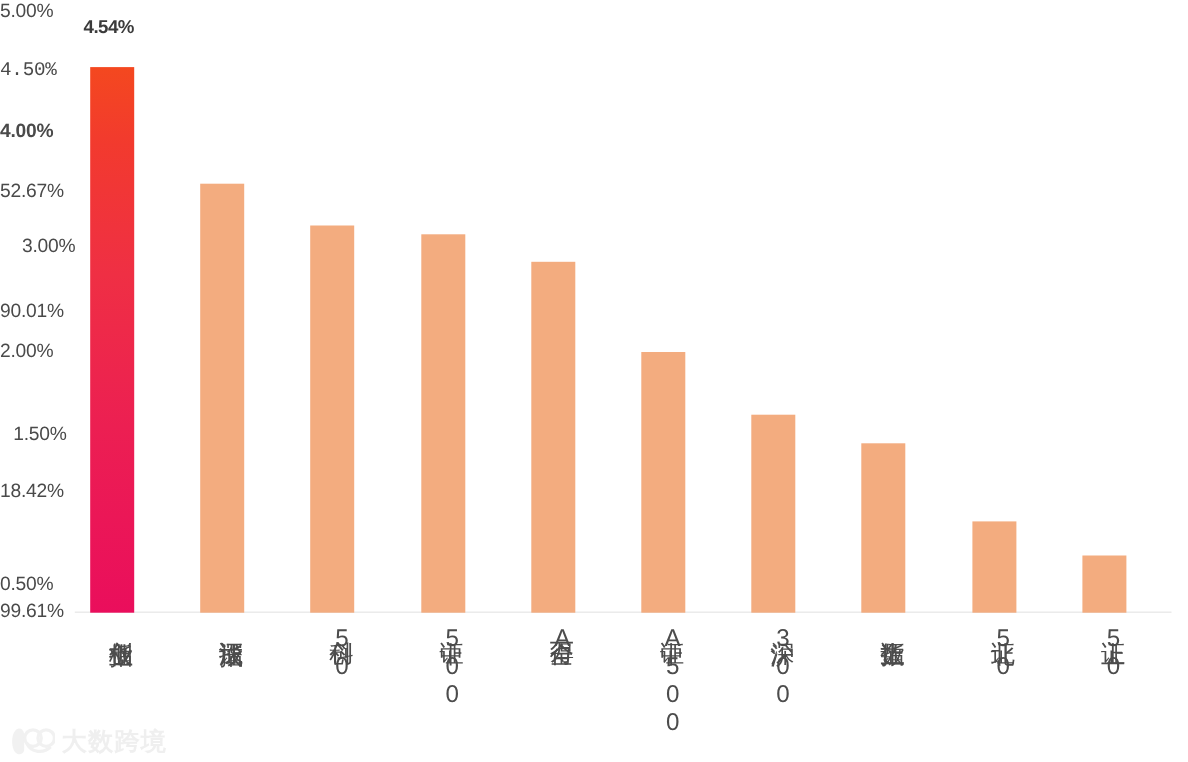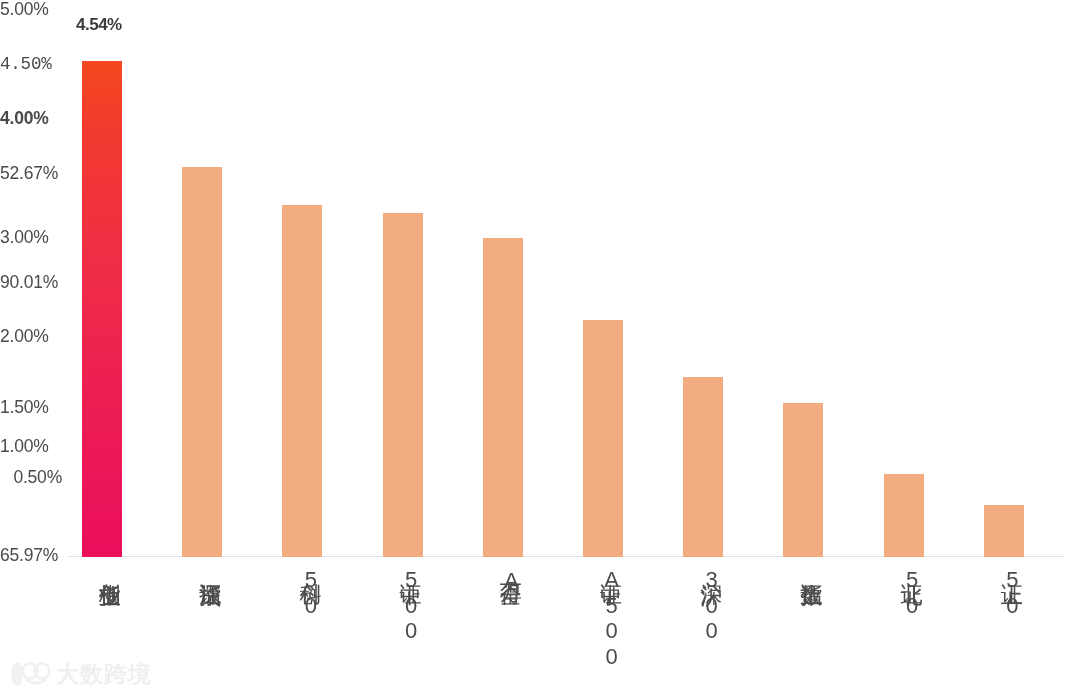"3.00%" div.y-tick { padding-left: none -> 20px; top: 238px -> 224px }
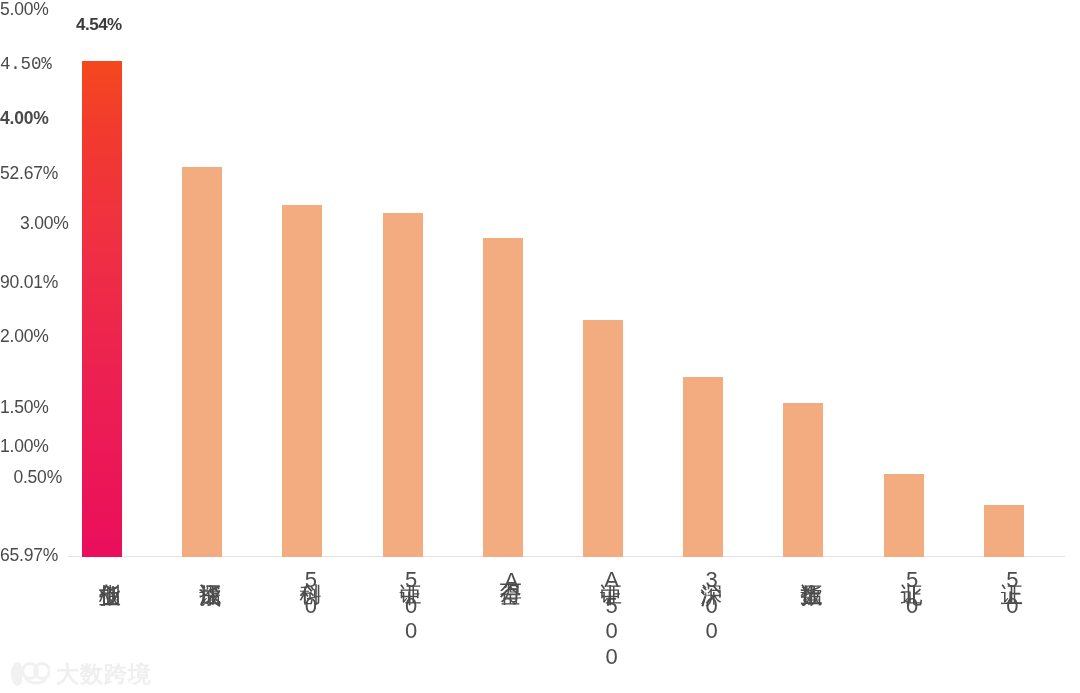"2.00%" div.y-tick { top: 337px -> 319px }
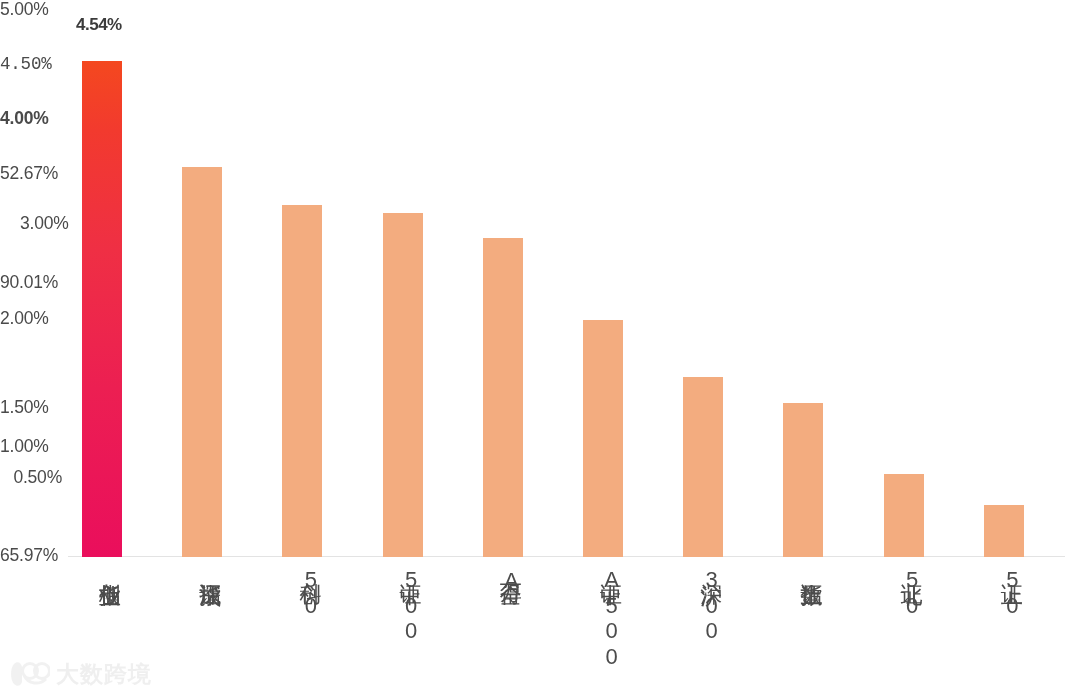"1.50%" div.y-tick { padding-left: none -> 12px; top: 408px -> 395px }
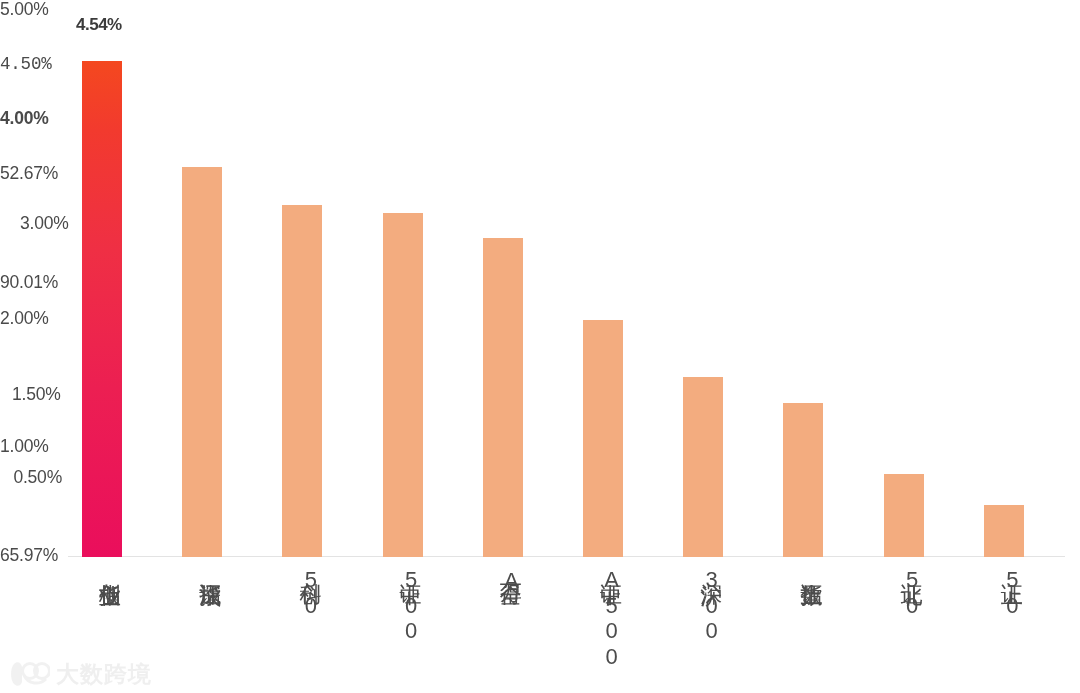"1.00%" div.y-tick { text: 1.00% -> 18.42% }
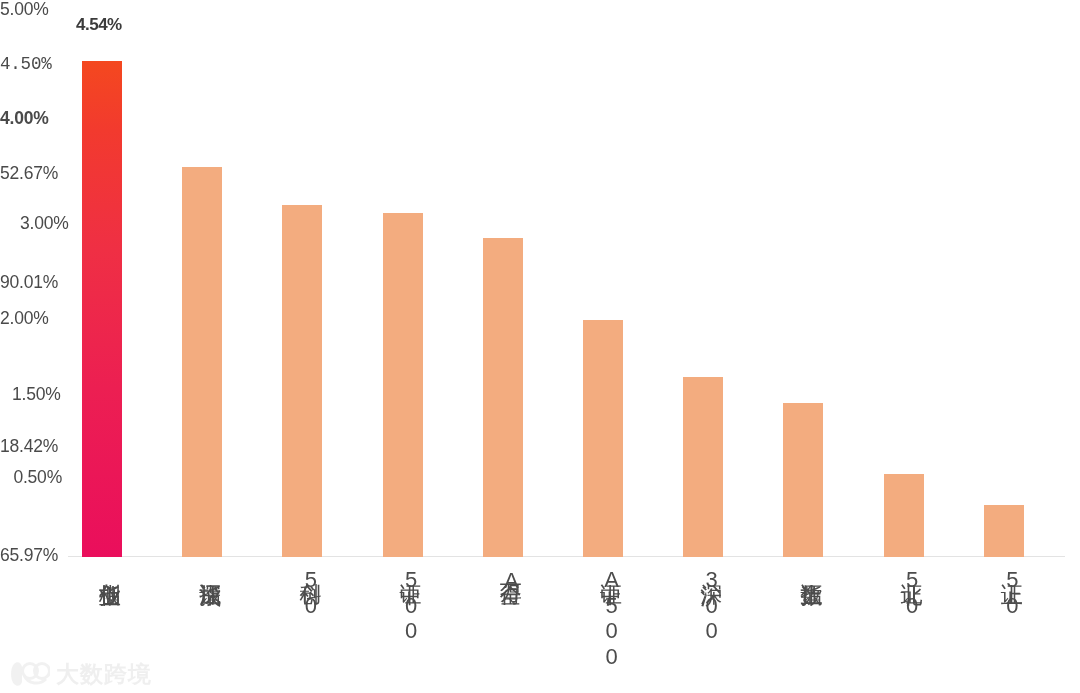"0.50%" div.y-tick { text-align: right -> none; top: 478px -> 531px }
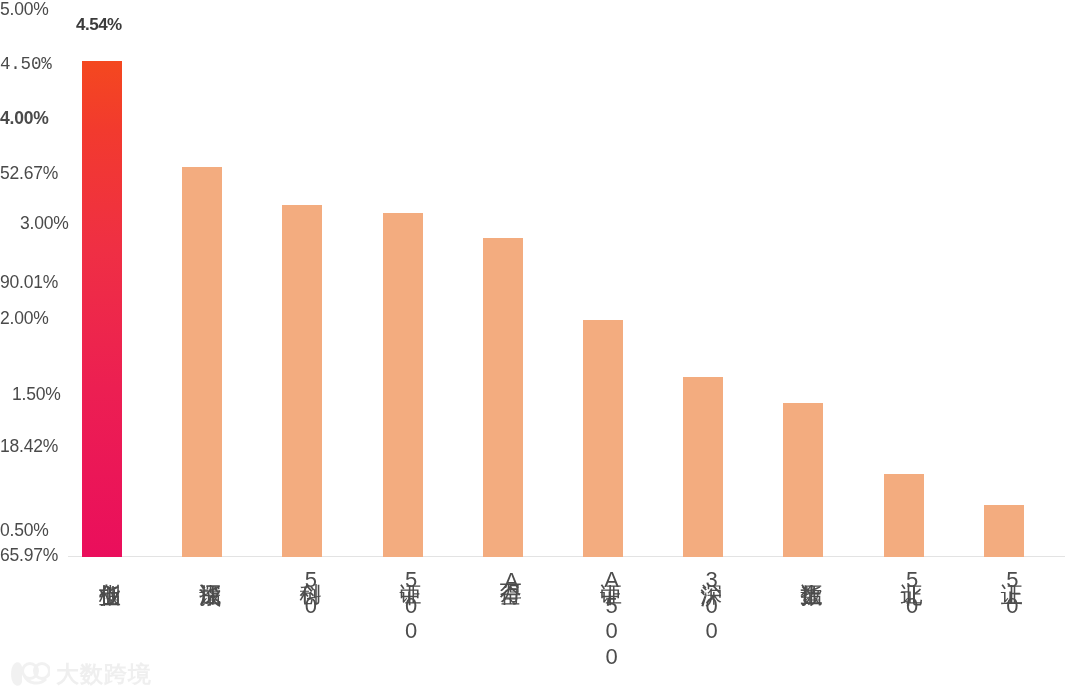"65.97%" div.y-tick { text: 65.97% -> 99.61% }
